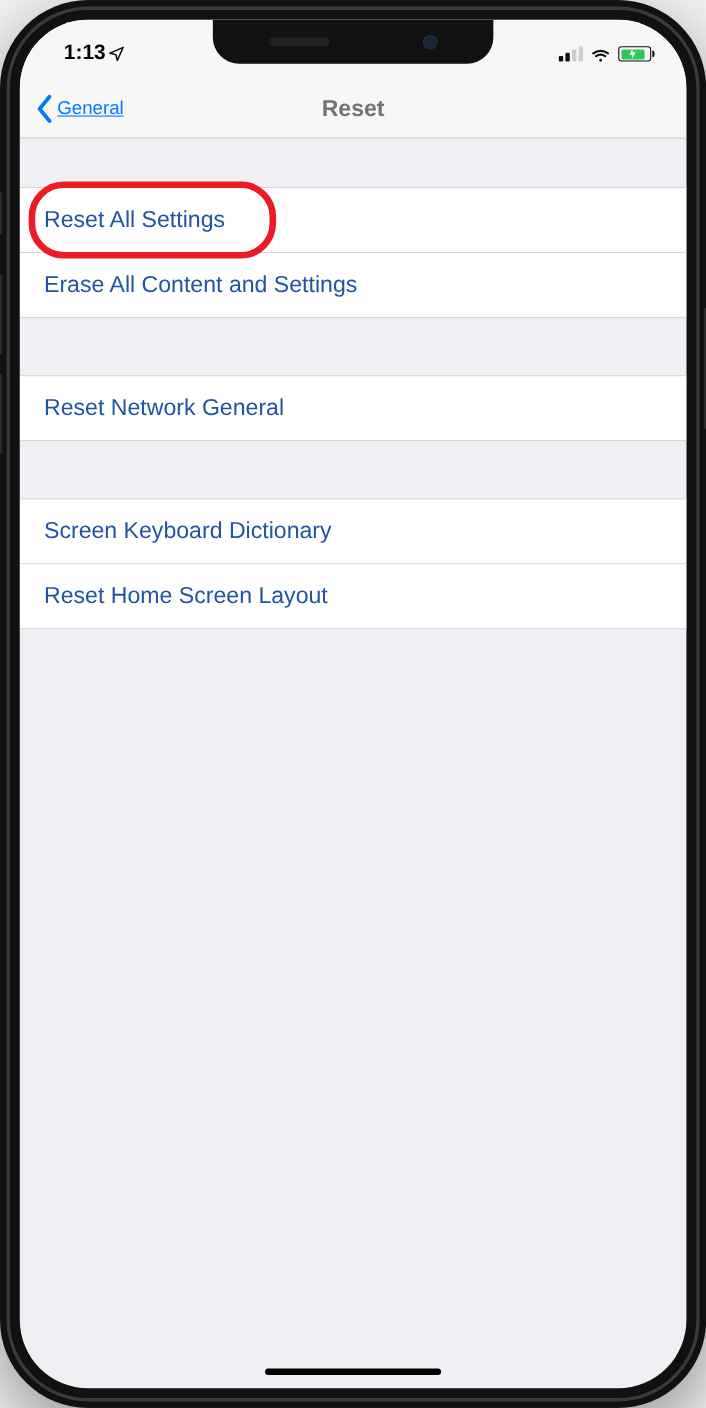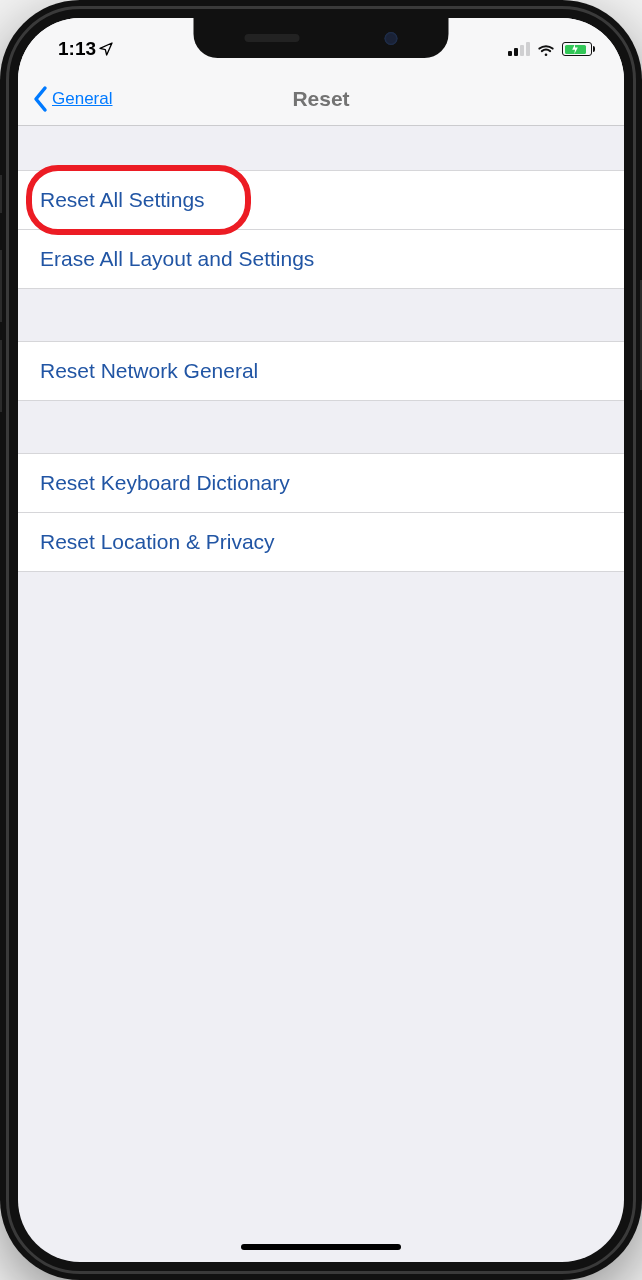"Erase All Layout and Settings" span { text: Layout -> Content }
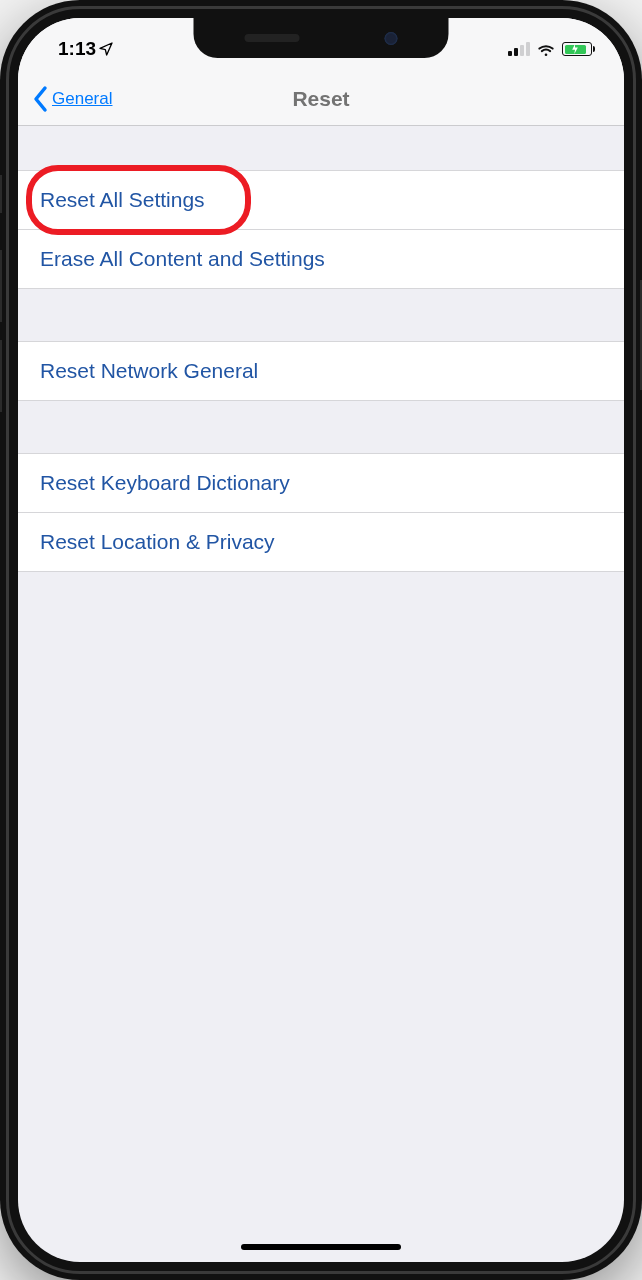"Reset Keyboard Dictionary" span { text: Reset -> Screen }
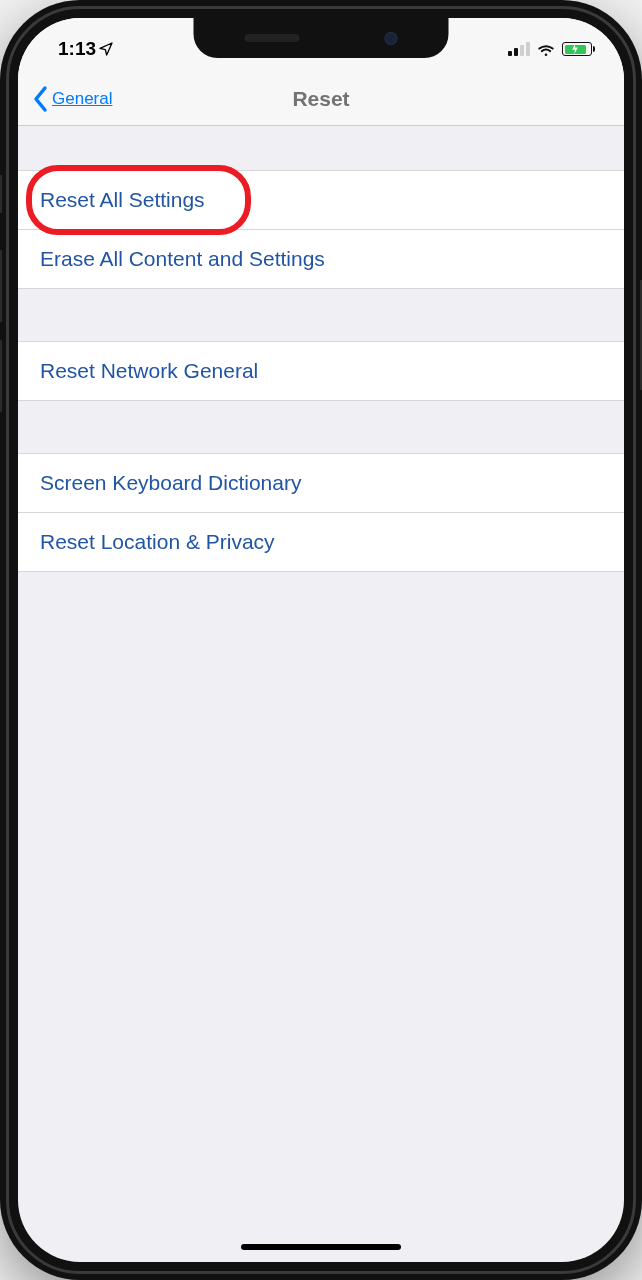"Reset Home Screen Layout" div.cell { html: none -> <div> <span>Reset Home Screen Layout</span> </div> }
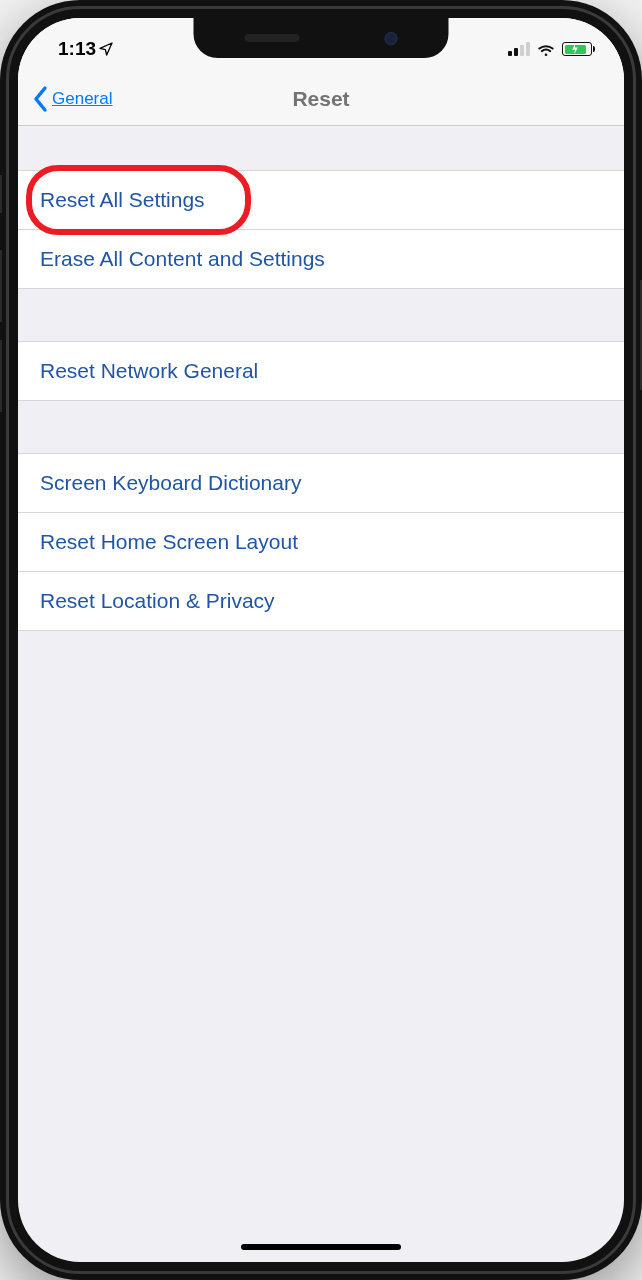"Reset Location & Privacy" div.cell { html: <div> <span>Reset Location &amp; Privacy</span> </div> -> none }
